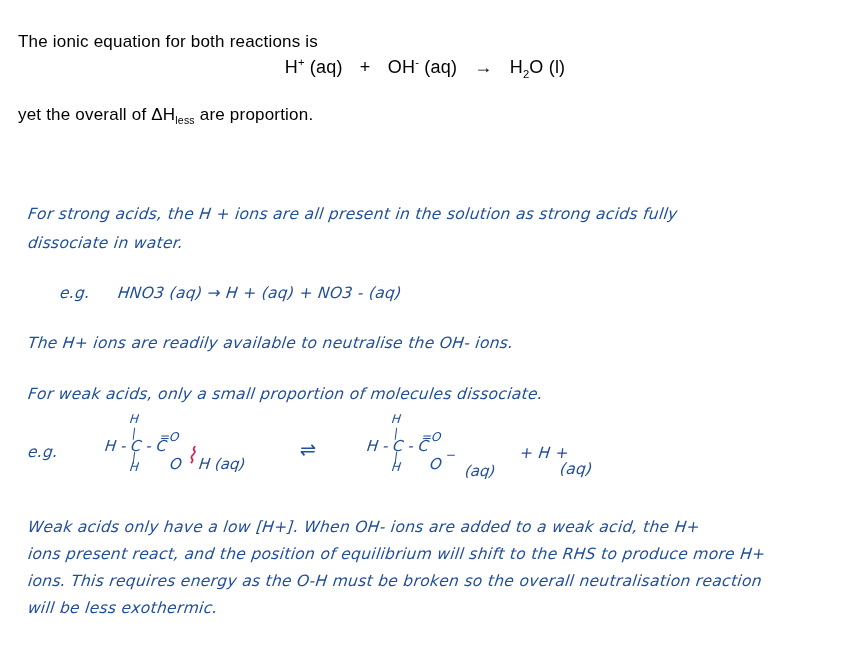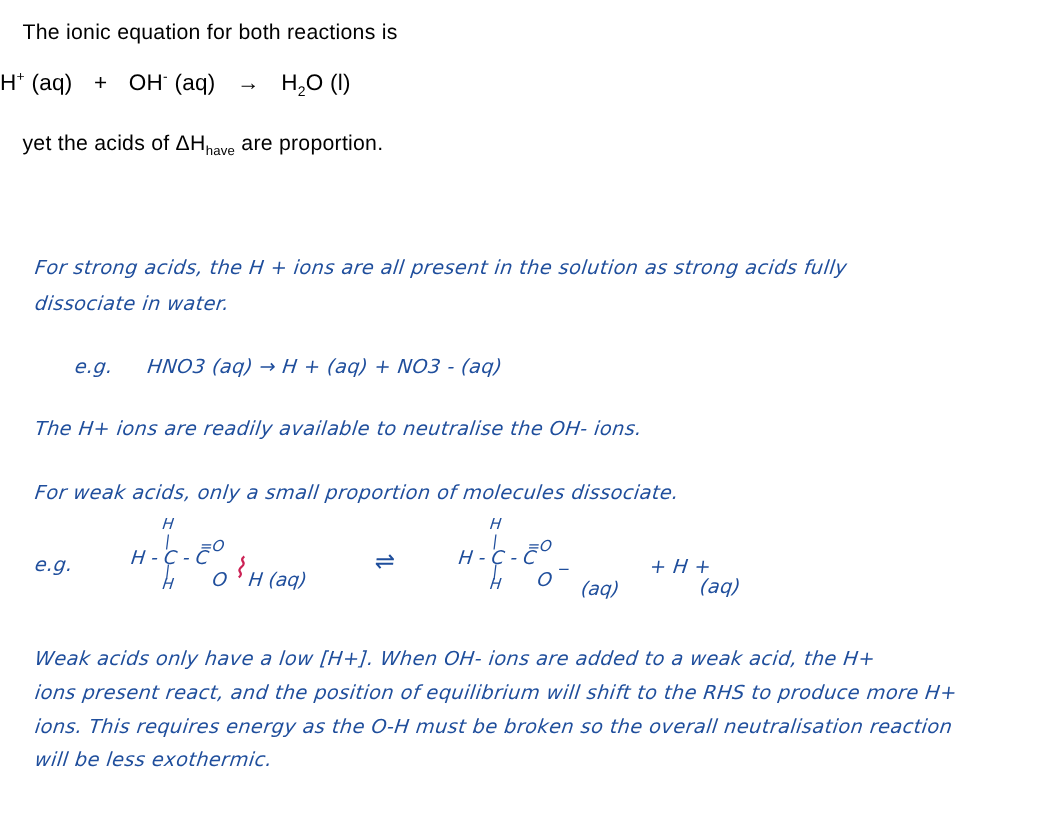"The ionic equation for both" #typed-line-1 { top: 16px -> 32px }
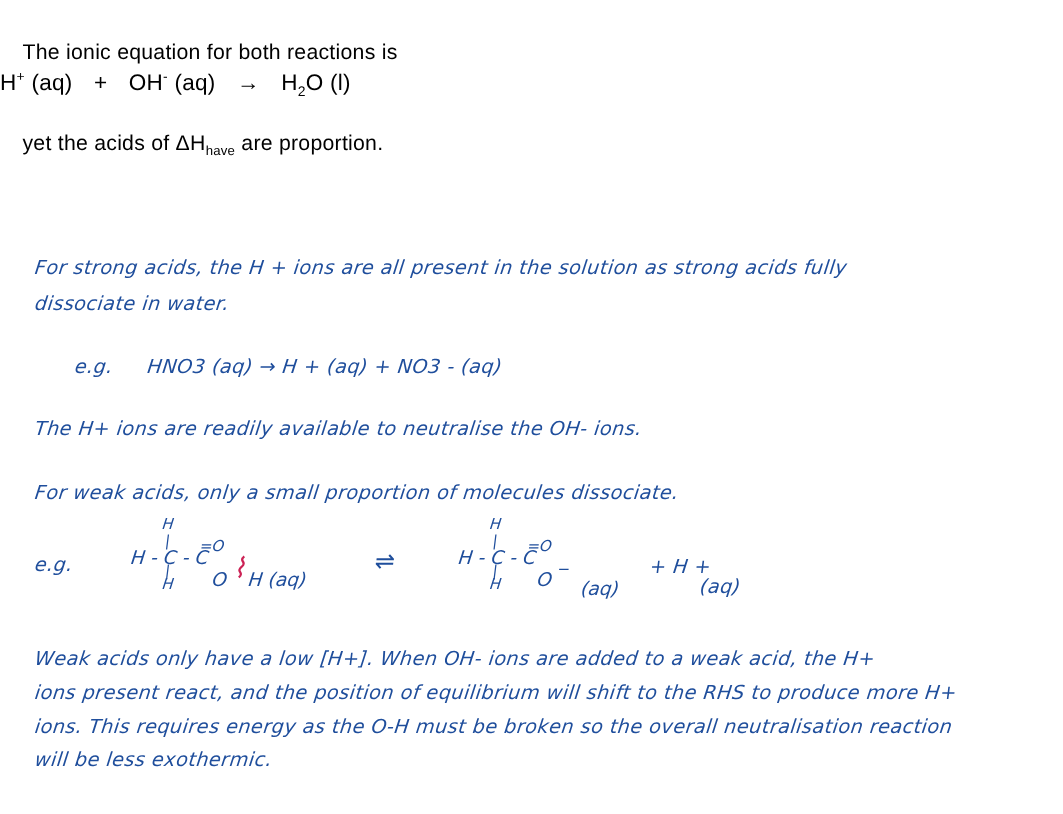"H+ (aq) + OH- (aq)" #typed-equation { text-align: none -> center }
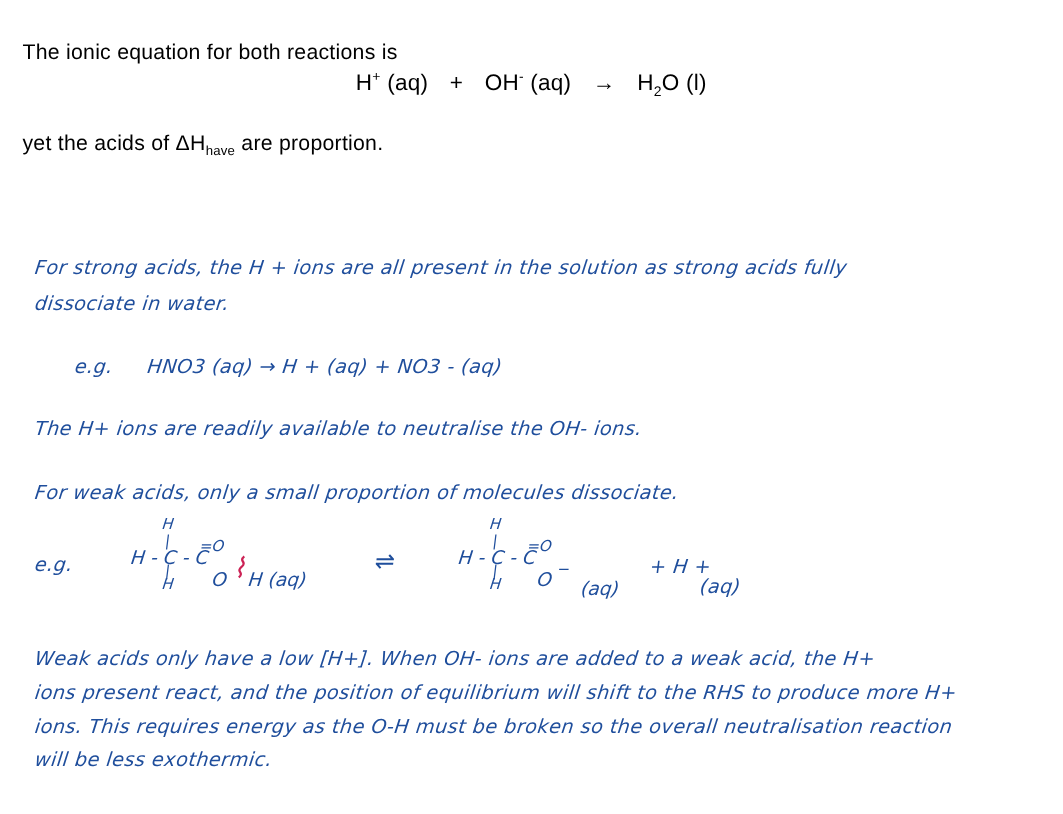"yet the acids of" span { text: acids -> overall }
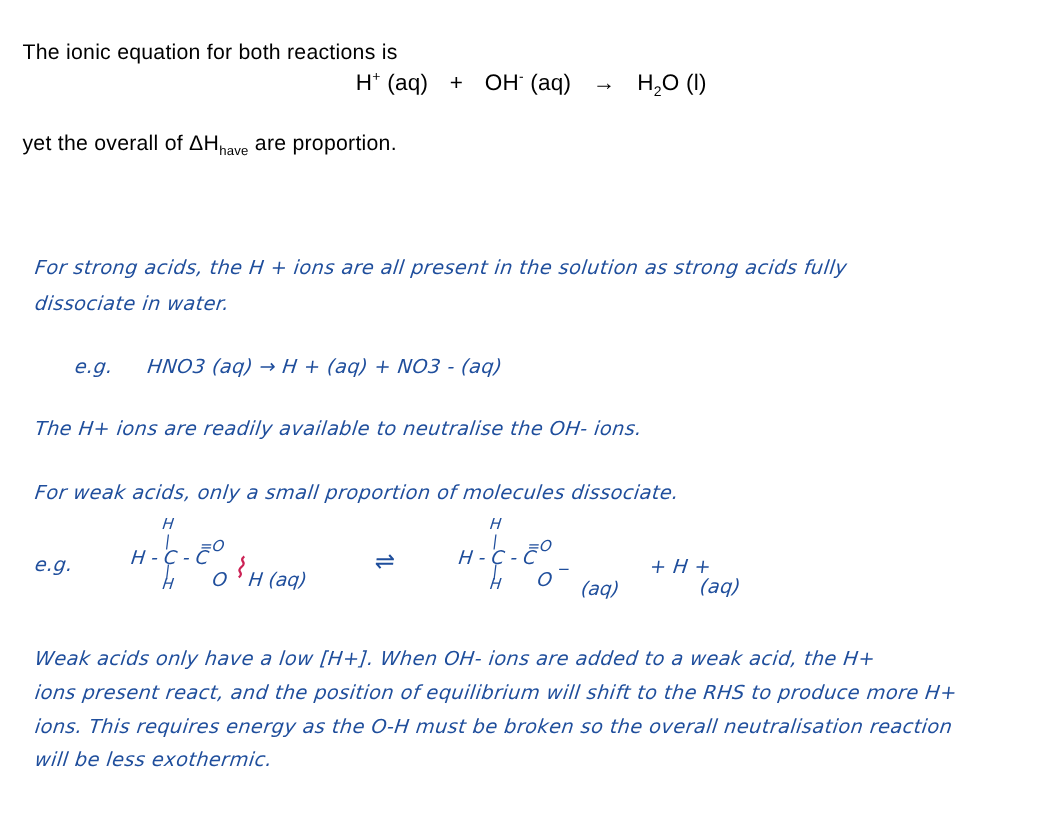"have" sub { text: have -> less }
